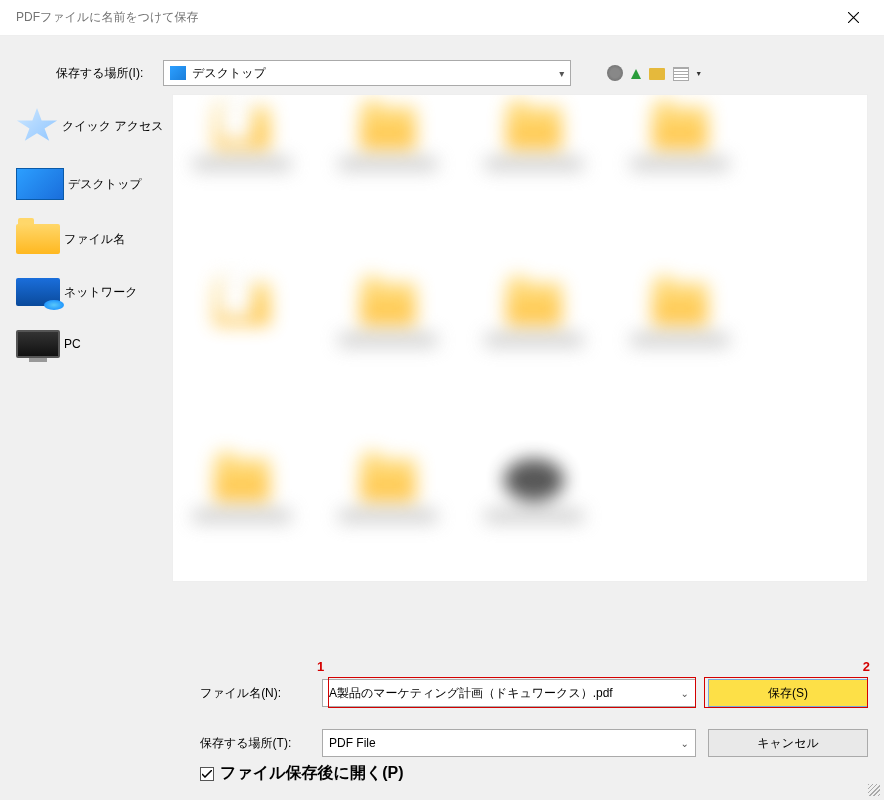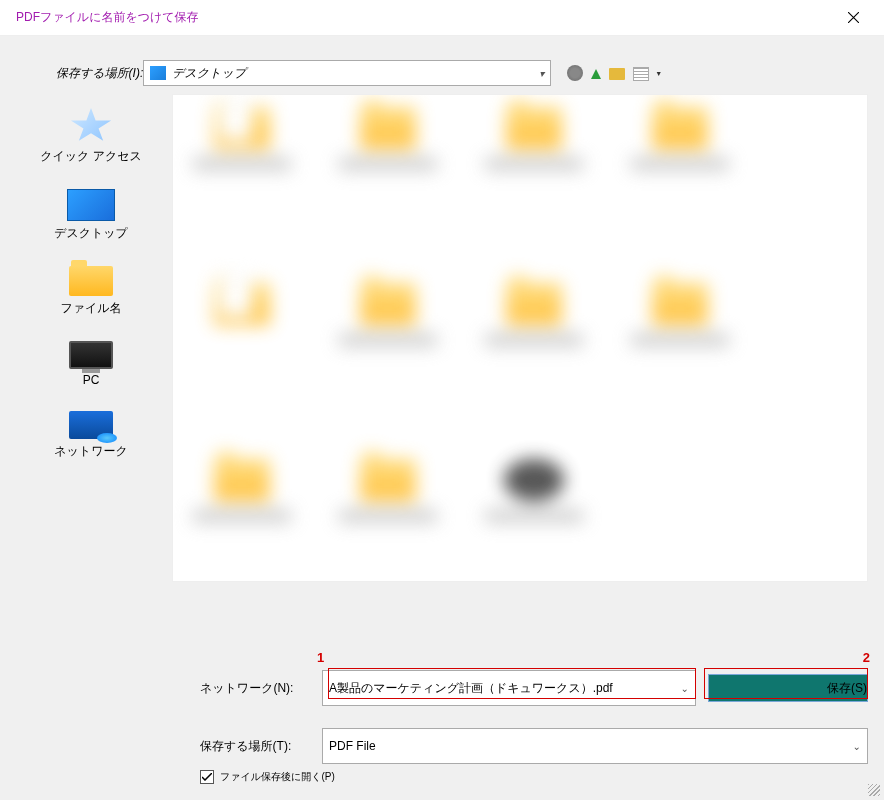"PDFファイルに名前をつけて保存" .title { color: #a21caf -> #737373 }
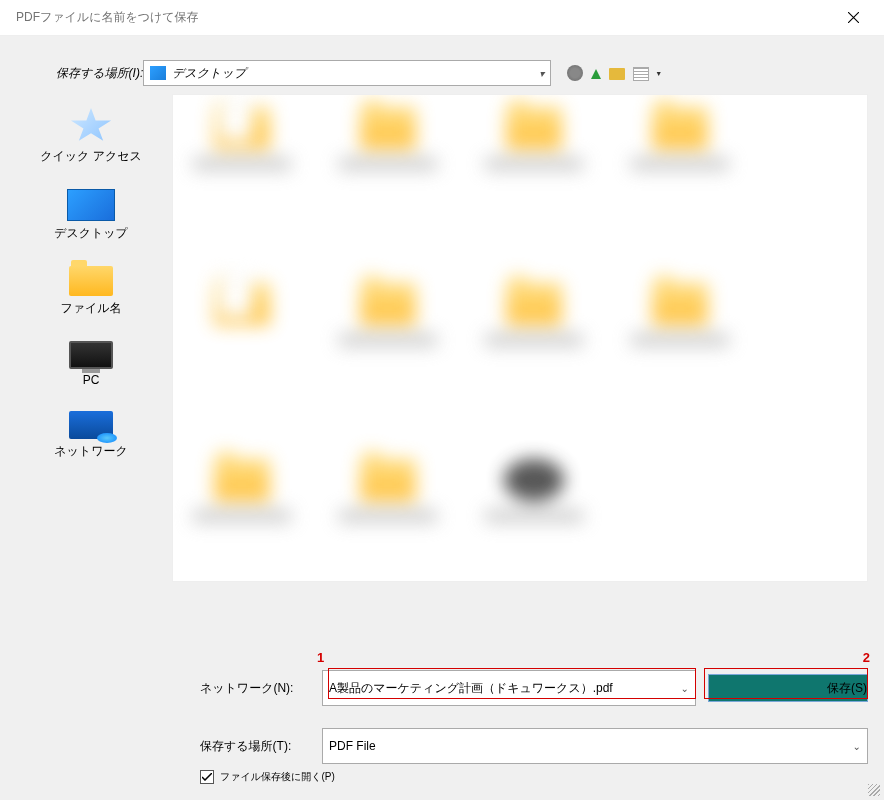"保存する場所(I):" .location-row { font-style: italic -> none; gap: 0 -> 20px }
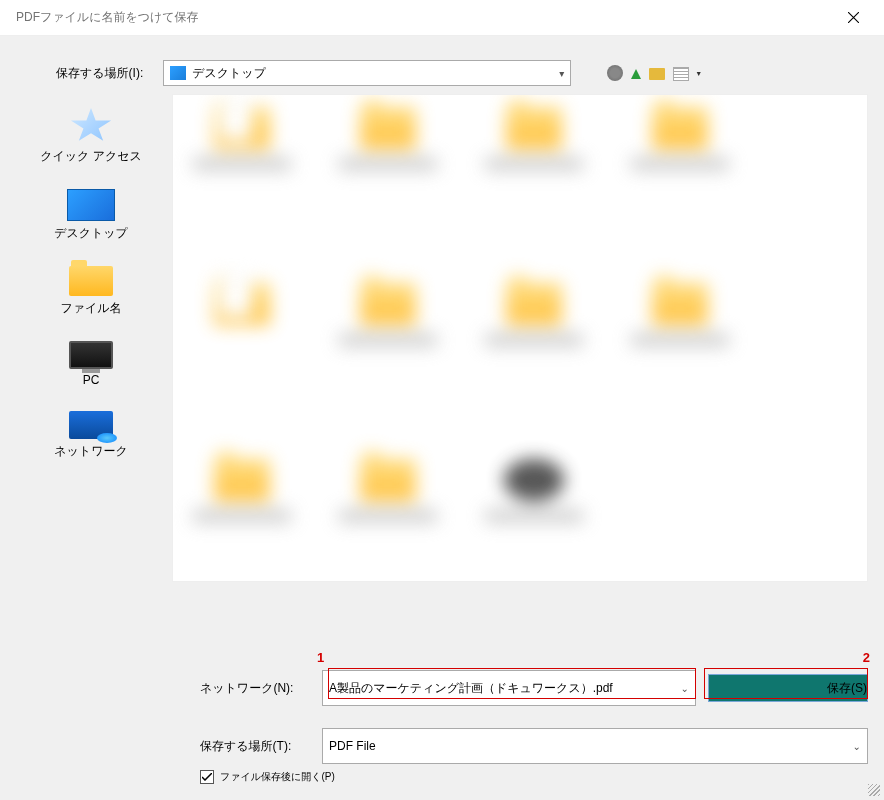"クイック アクセス" .nav-item { flex-direction: column -> row }
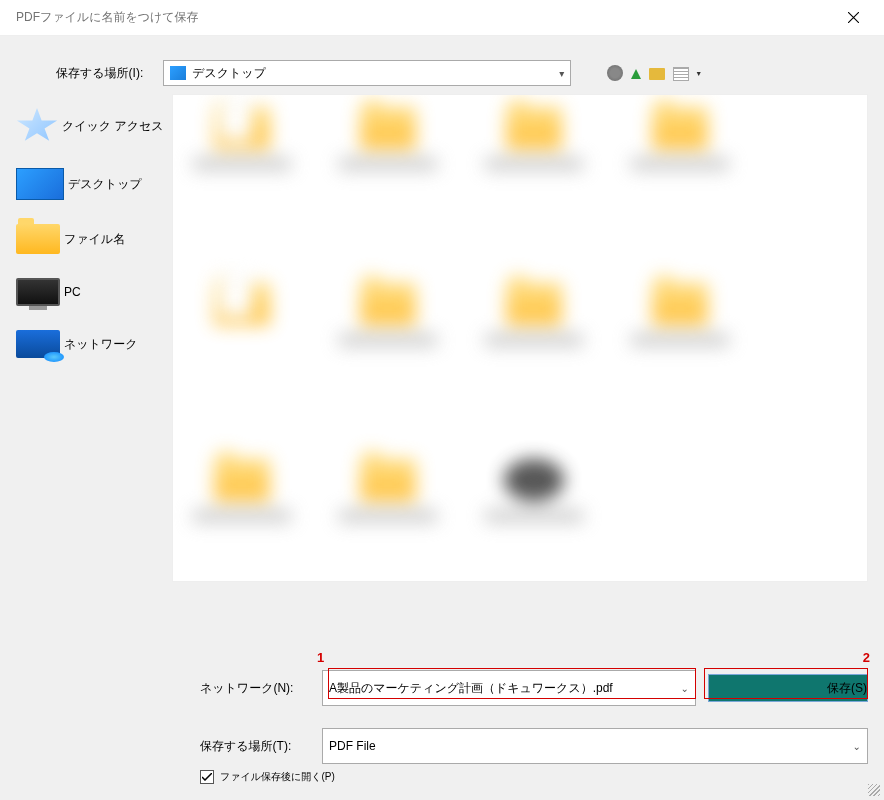"PC" div.nav-item { order: before "ネットワーク" -> after "ネットワーク" }
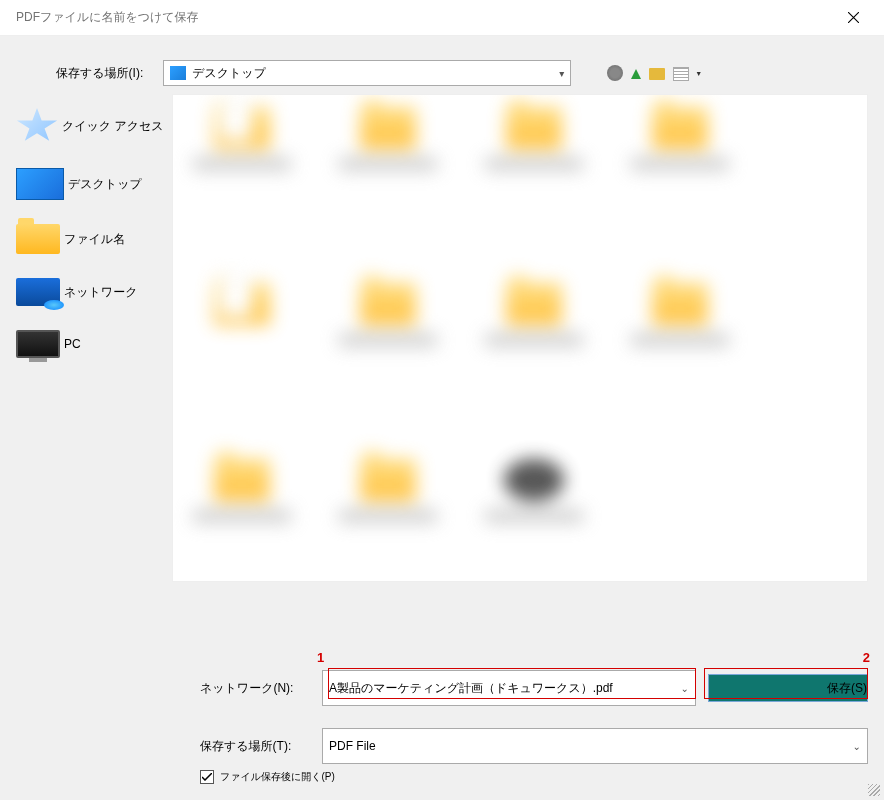"ネットワーク(N):" span.form-label { text: ネットワーク -> ファイル名 }
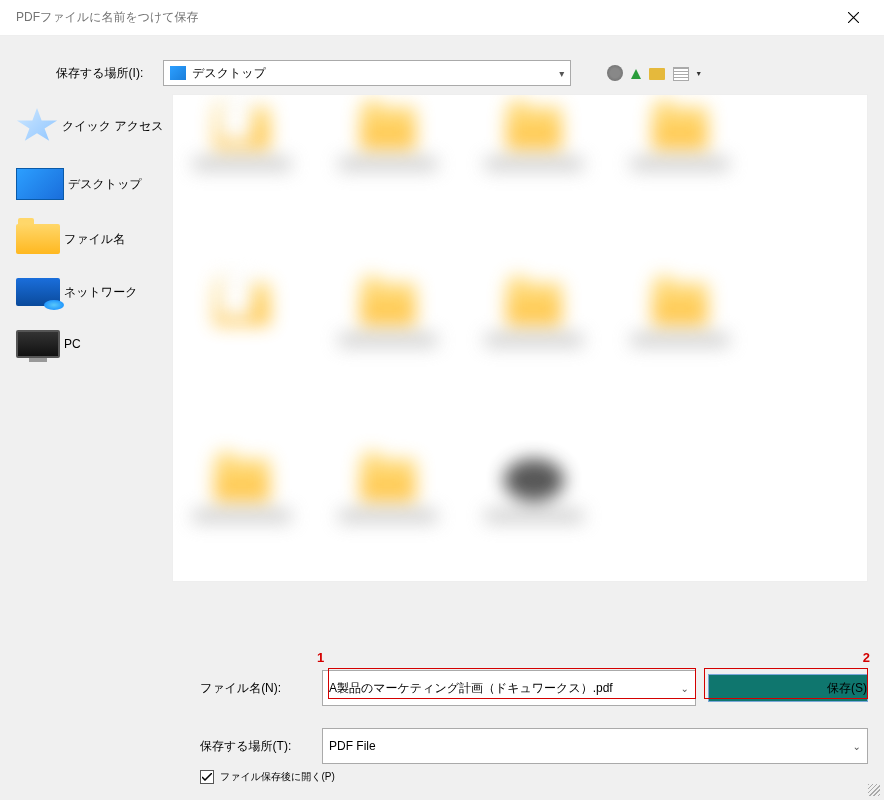"A製品のマーケティング計画（ドキュワークス）.pdf" .form-input { padding: 17px 6px -> 5px 6px }
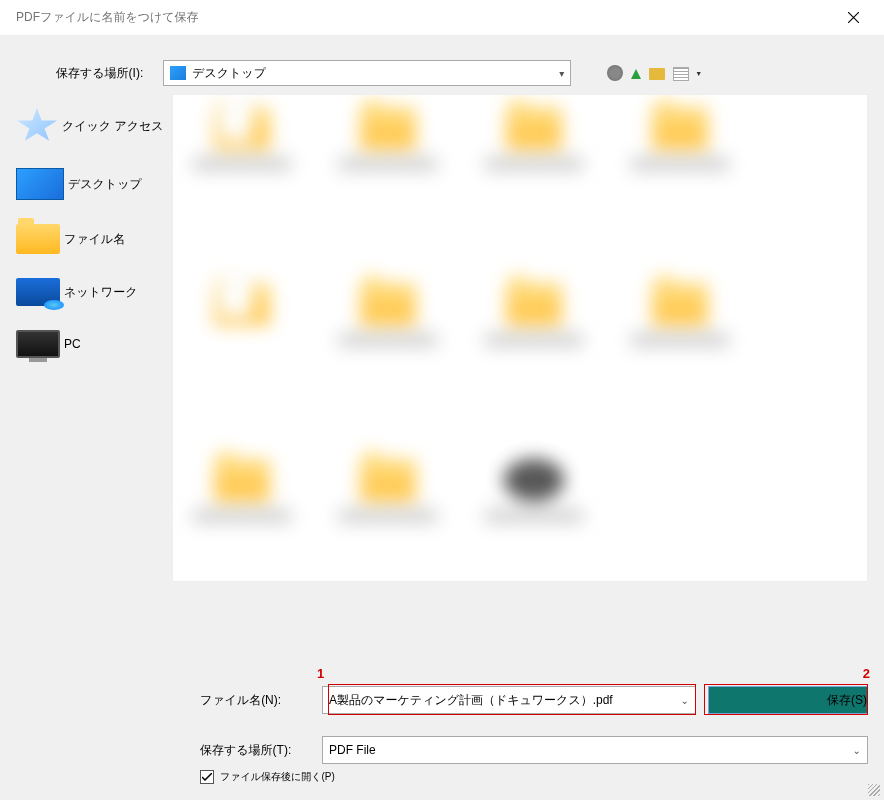"保存(S)" .btn.primary { background: #0f766e -> #fde047; justify-content: flex-end -> none }
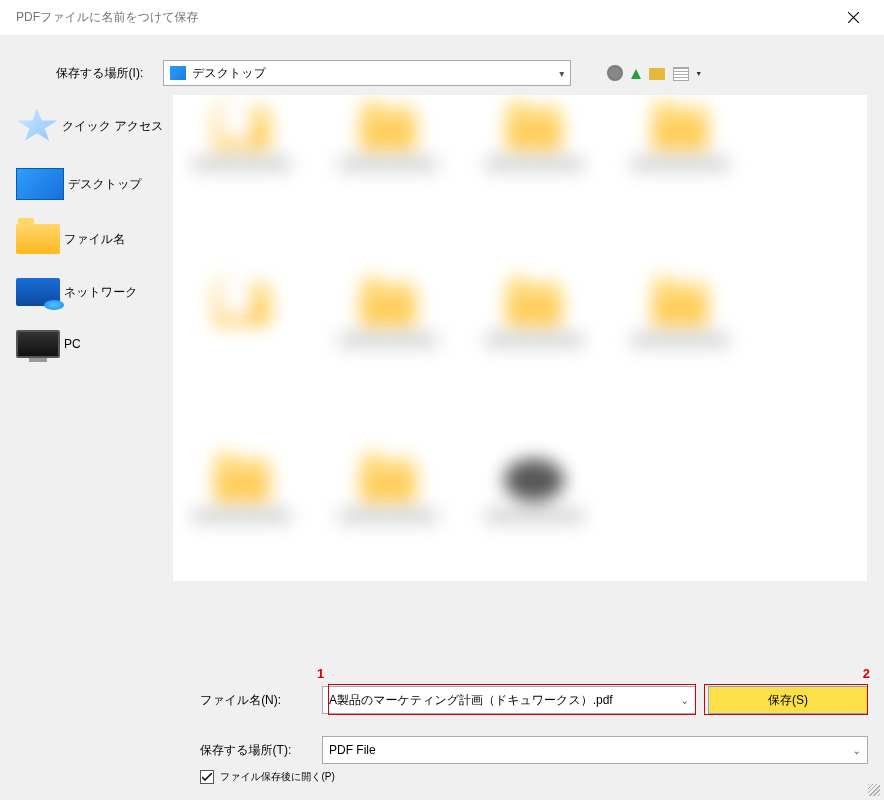"キャンセル" div.btn { html: none -> <div> <span>キャンセル</span> </div> }
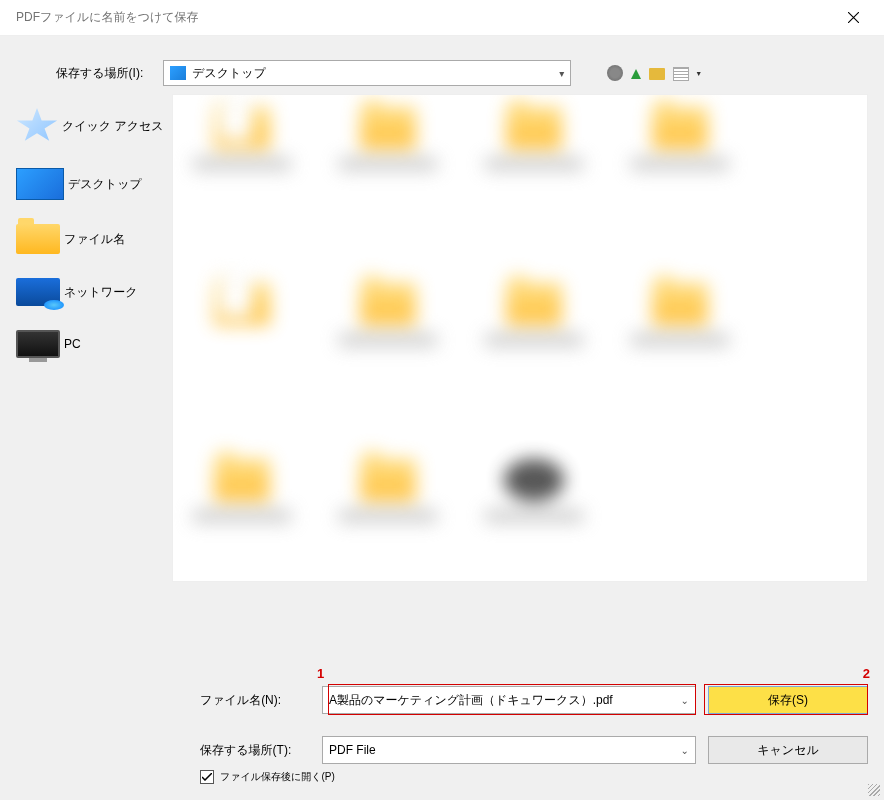"ファイル保存後に開く(P)" .cb-label { font-size: 10px -> 16px; font-weight: none -> bold }
